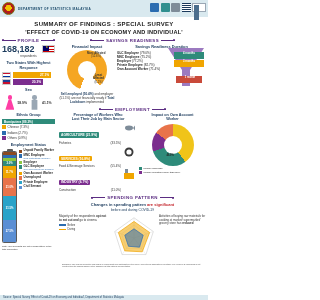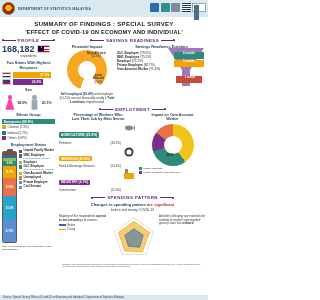"168,182" .numrow { justify-content: flex-start -> space-between }
